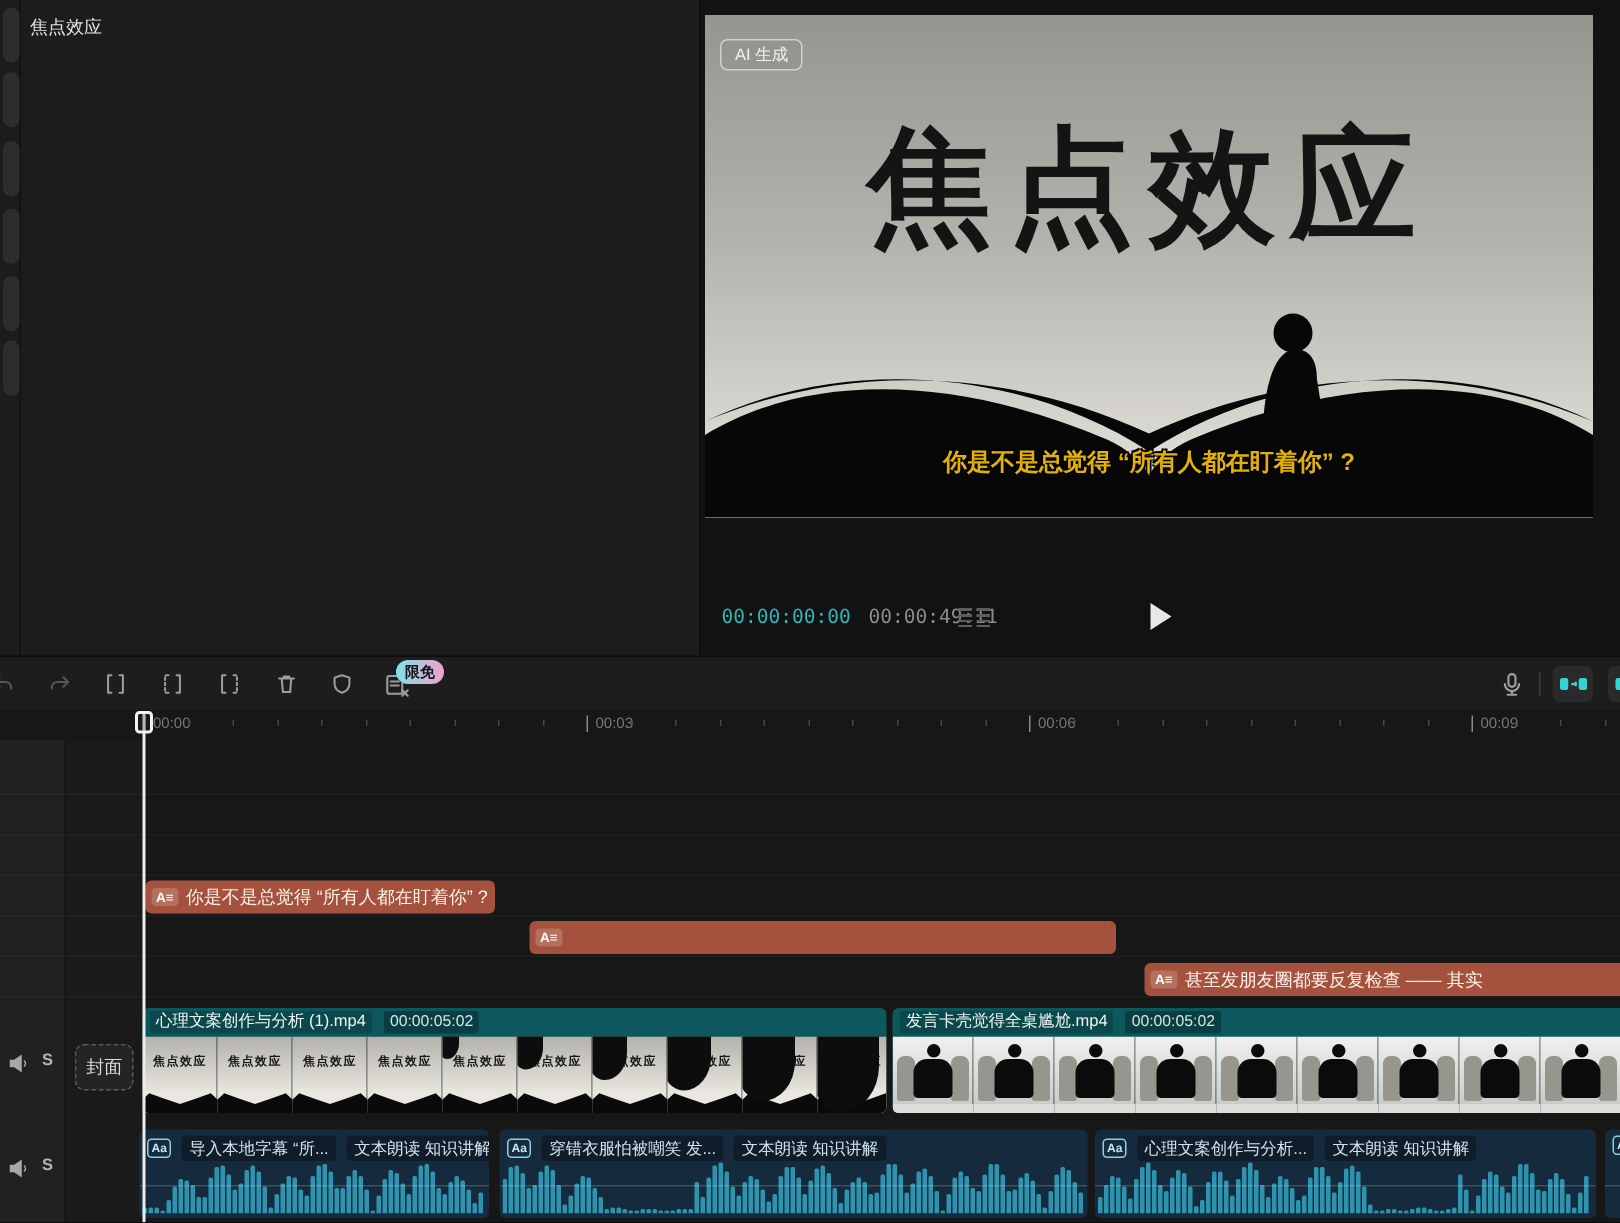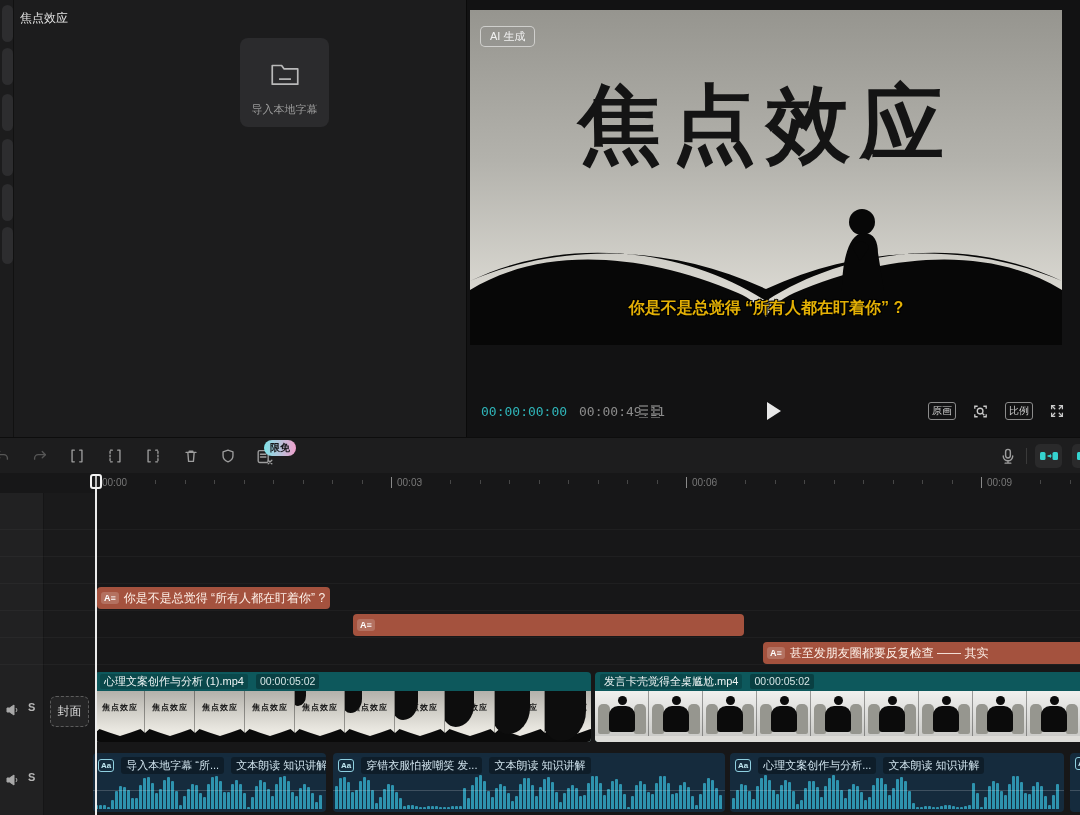"导入本地字幕" div.card { html: <div> <div> <svg> <path></path> <path></path> </svg> </div> <div>导入本地字幕</div> </div> -> none }
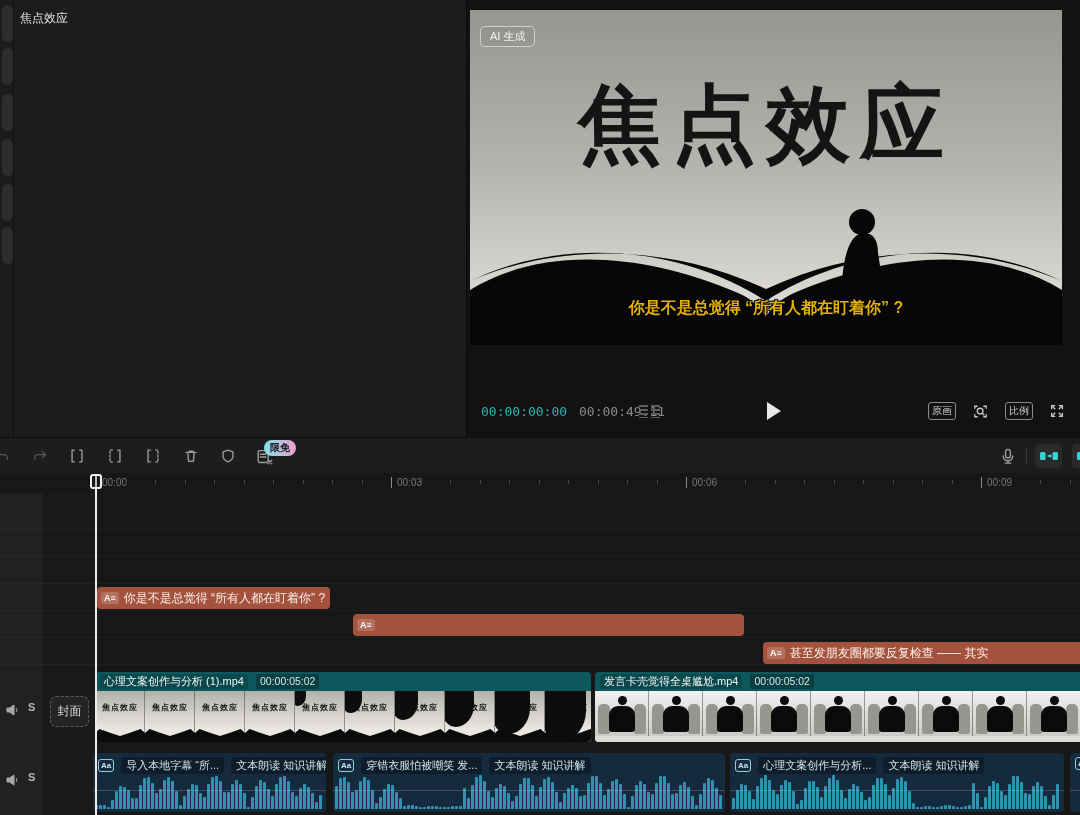"原画" div { html: <div> <span>原画</span> <svg> <path></path> <circle></circle> <path></path> </svg> <span>比例</span> <svg> <path></path> <path></path> </svg> </div> -> none }
